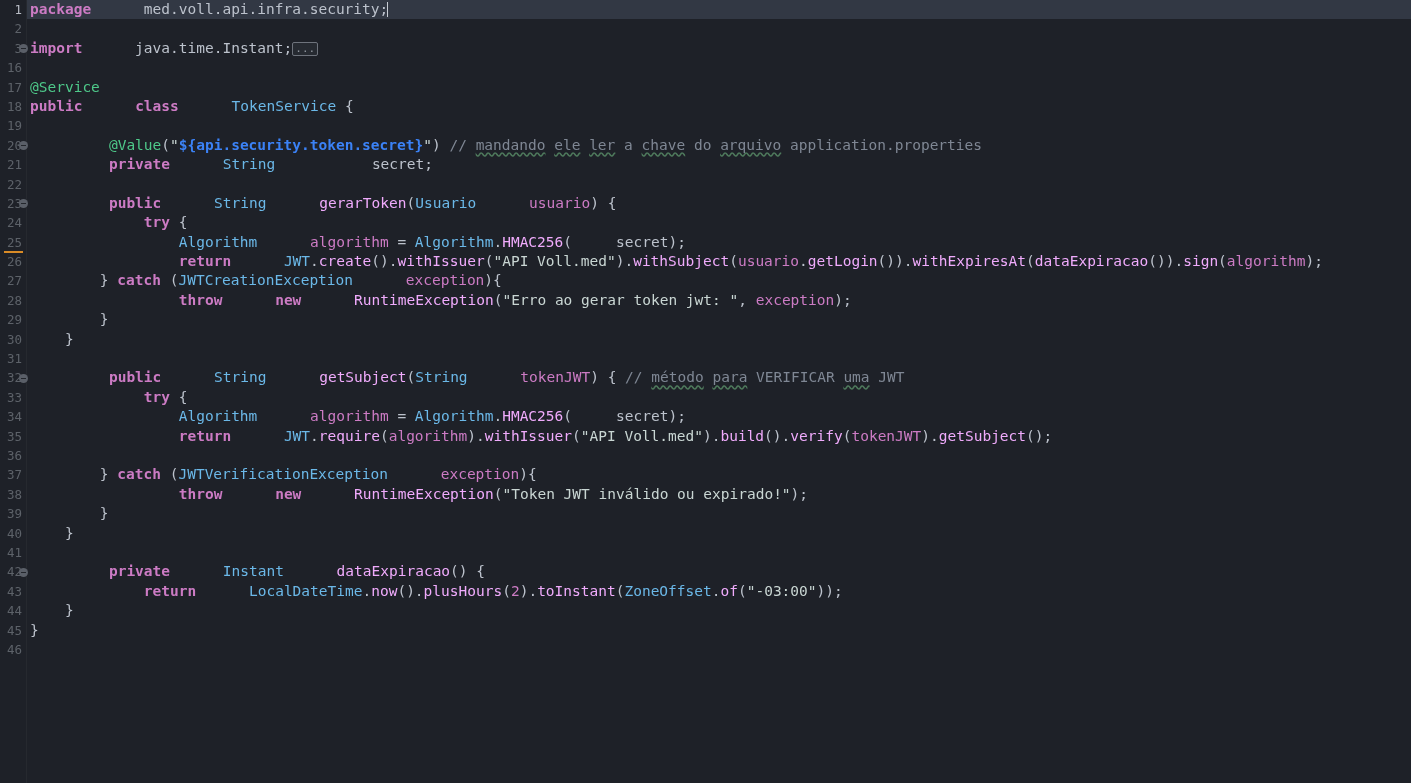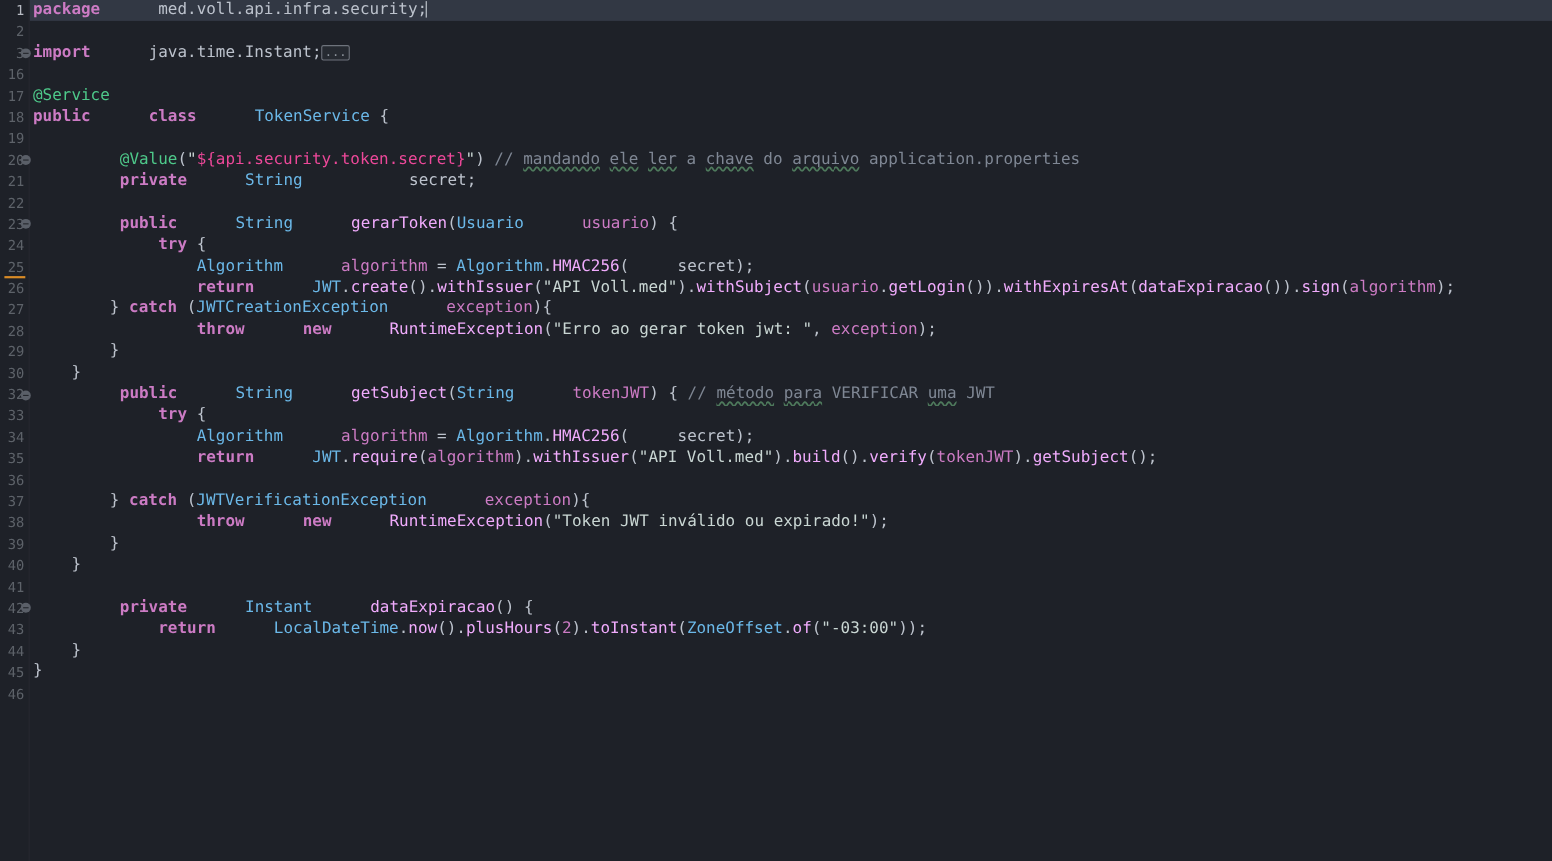"${api.security.token.secret}" .tmpl { color: #ec4899 -> #3b82f6; font-weight: none -> bold }
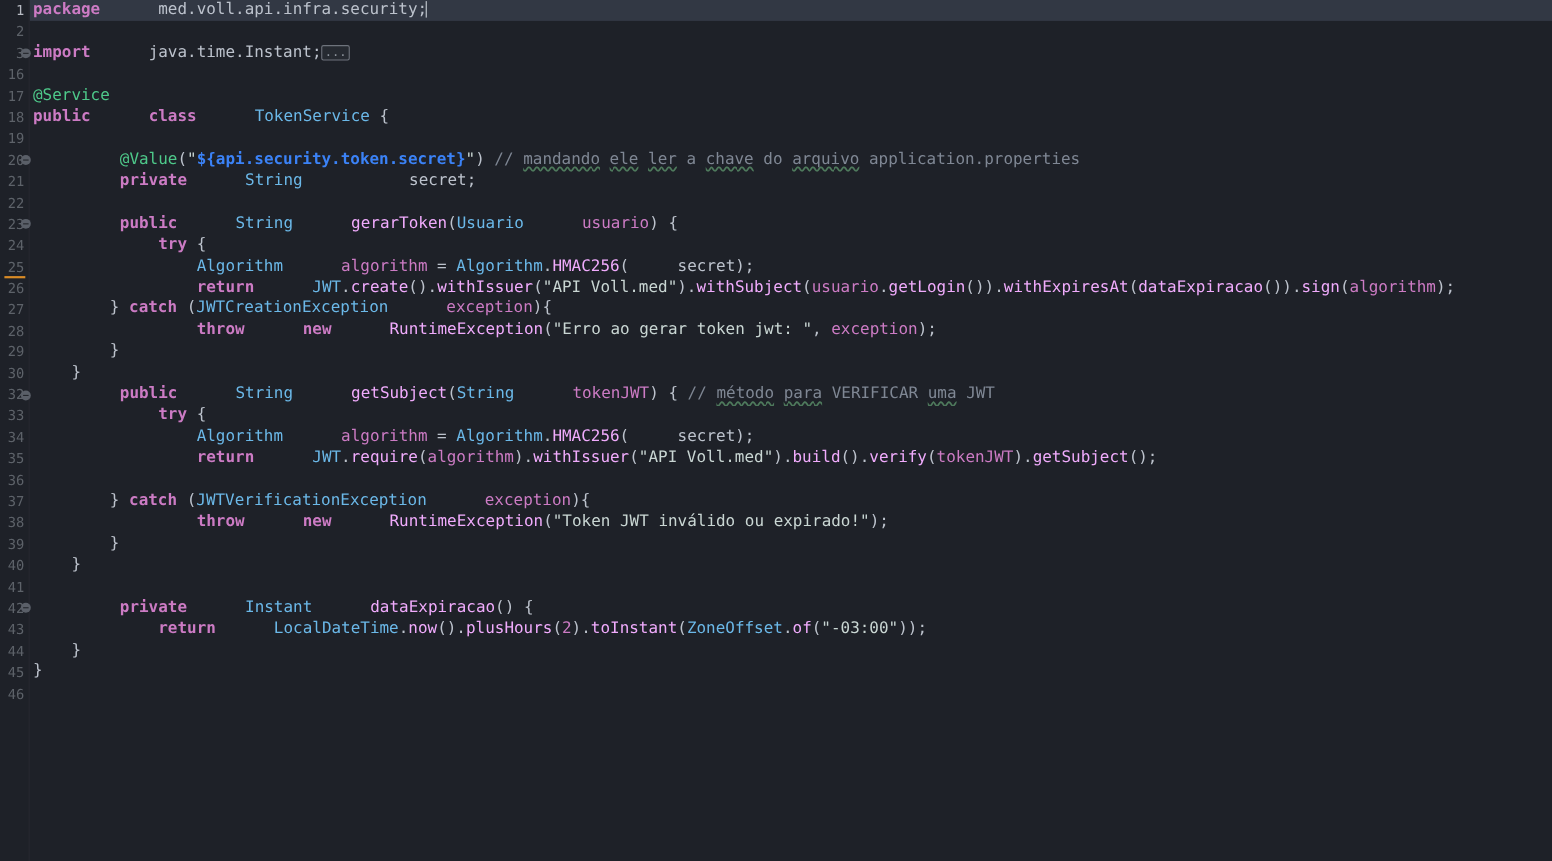"31" div.row { html: none -> <div><span>31</span><span></span></div> }
